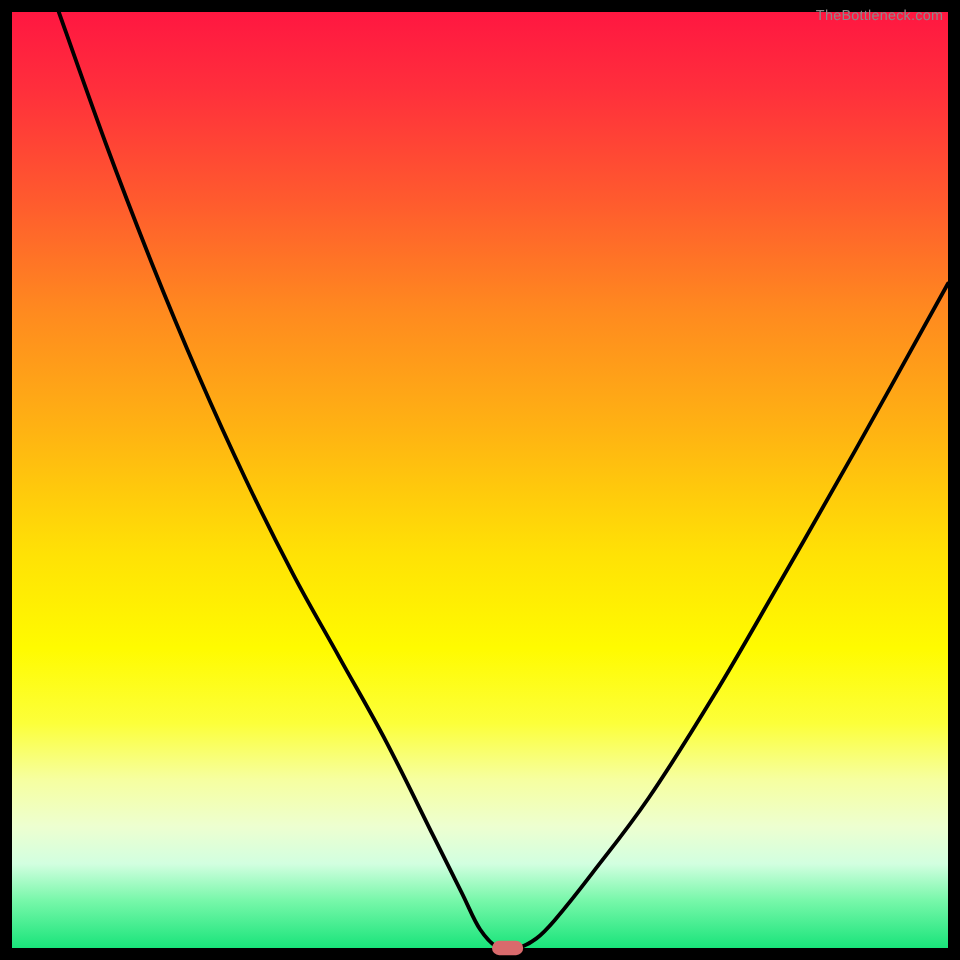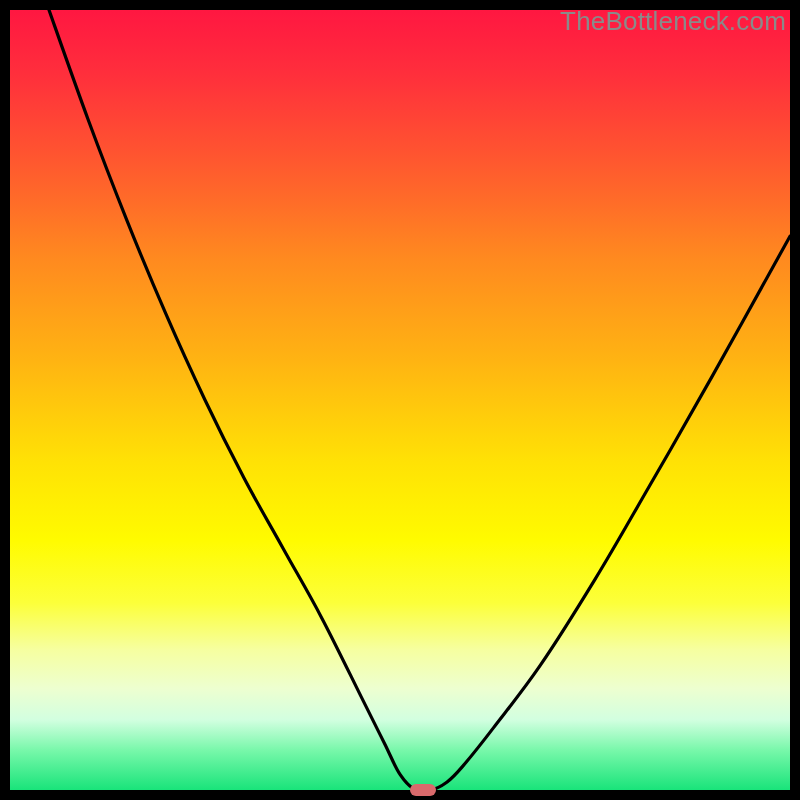"TheBottleneck.com" .attribution { font-size: 26px -> 12px }
